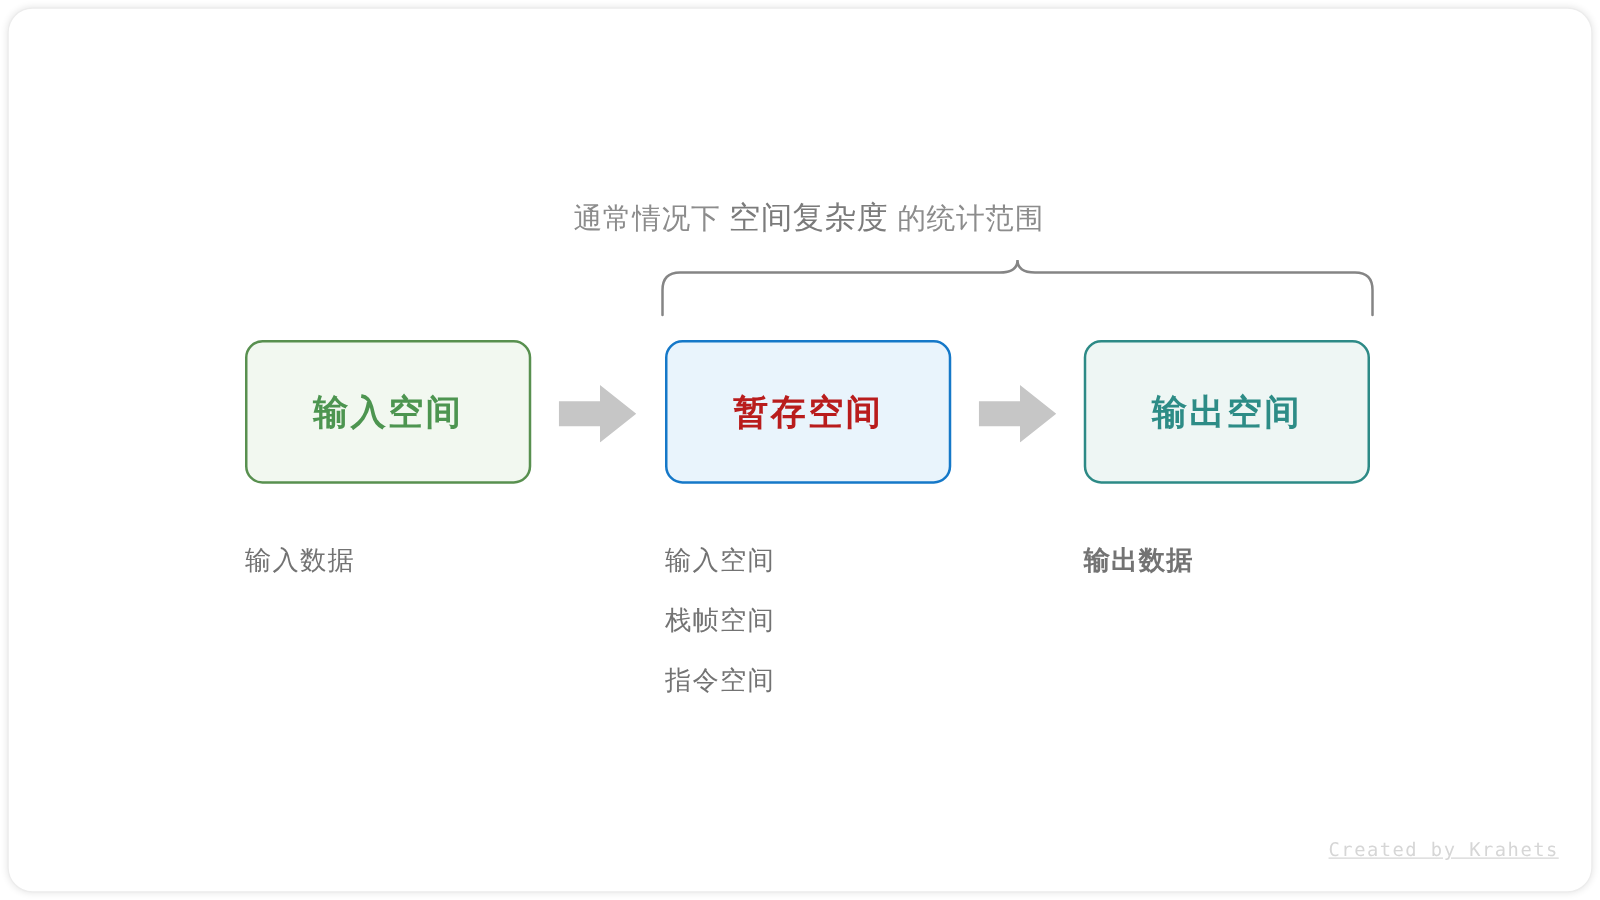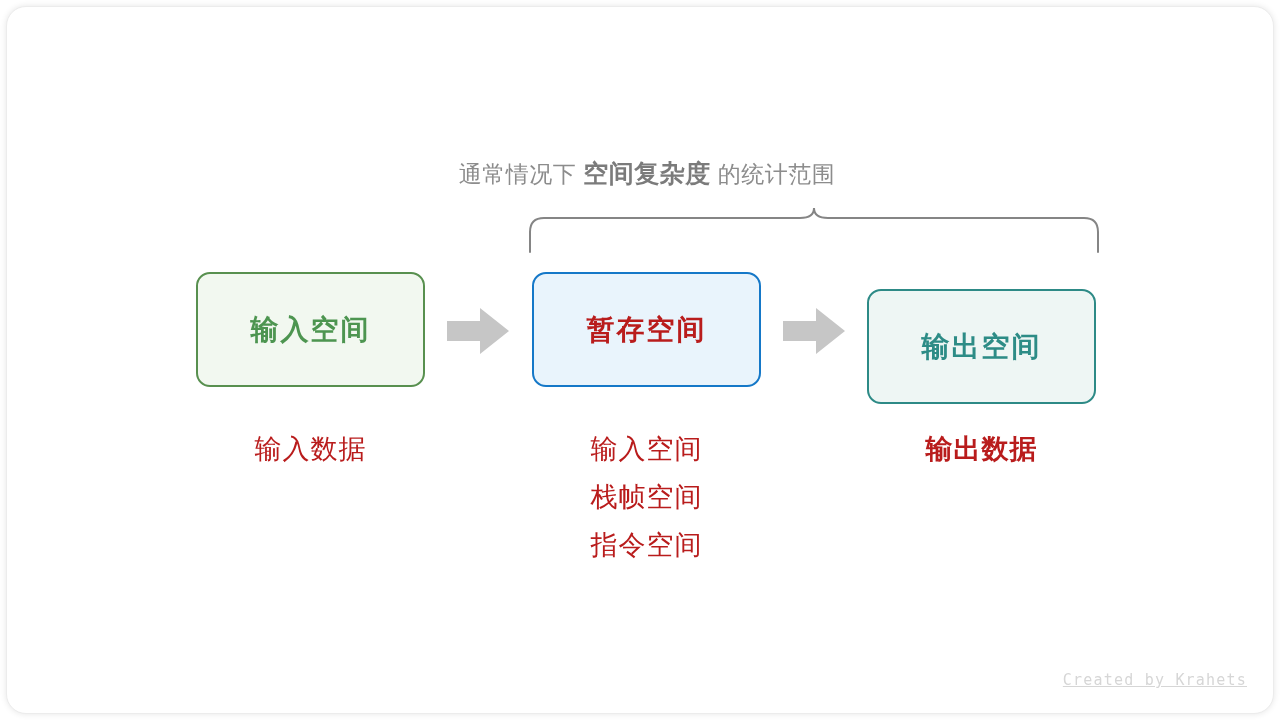"空间复杂度" .heading .strong { font-weight: bold -> normal }
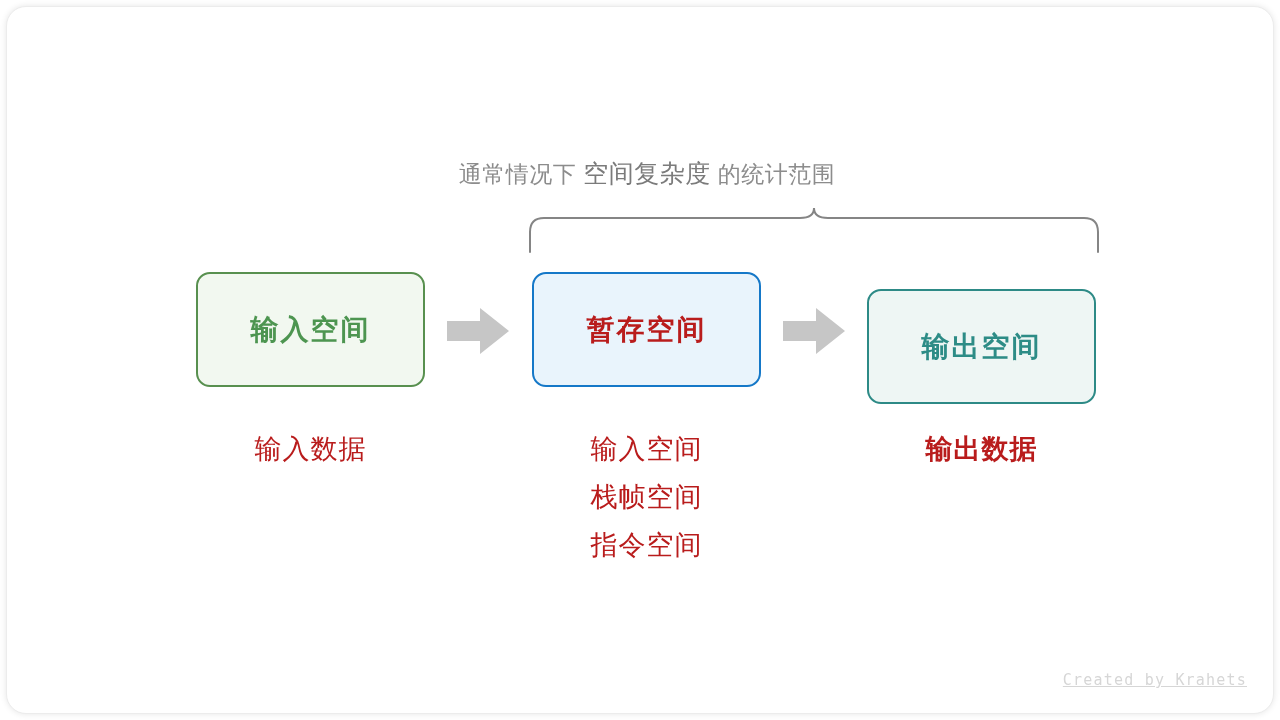"输出空间" #box-output { margin-top: 17px -> none }
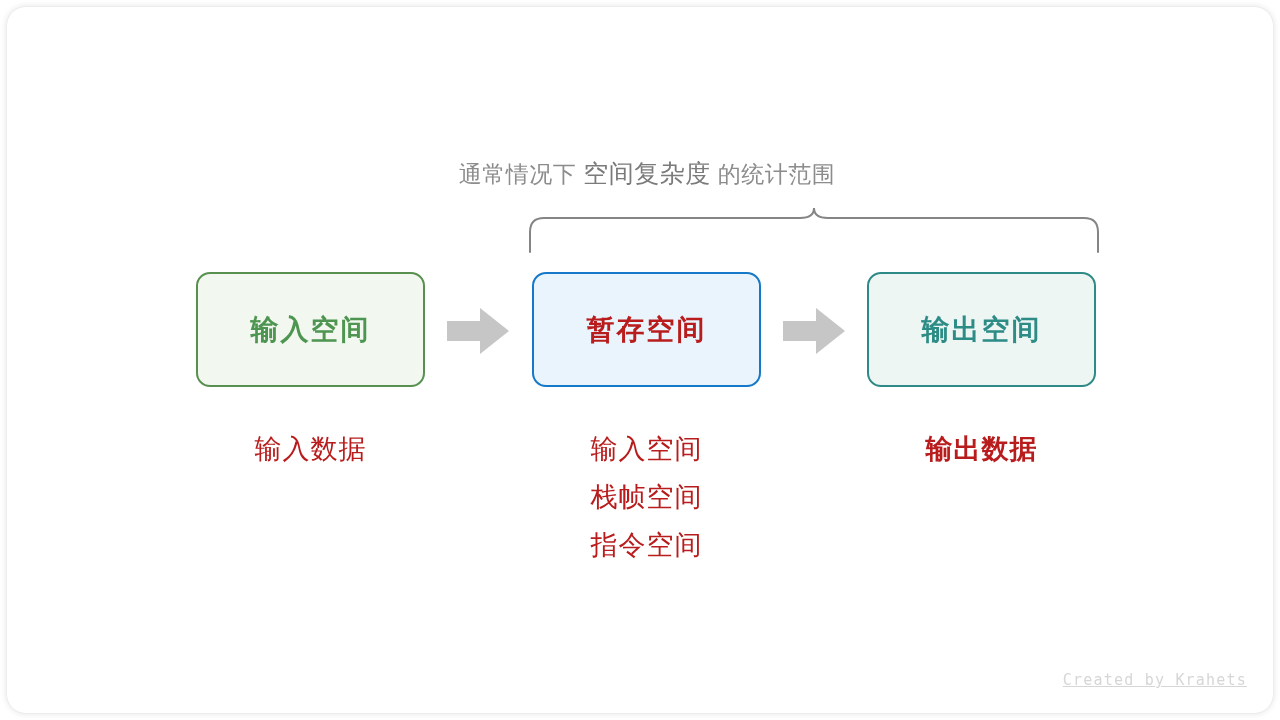"输入数据" .caption-col { color: #b91c1c -> #737373; font-size: 27px -> 21px; text-align: center -> left }
